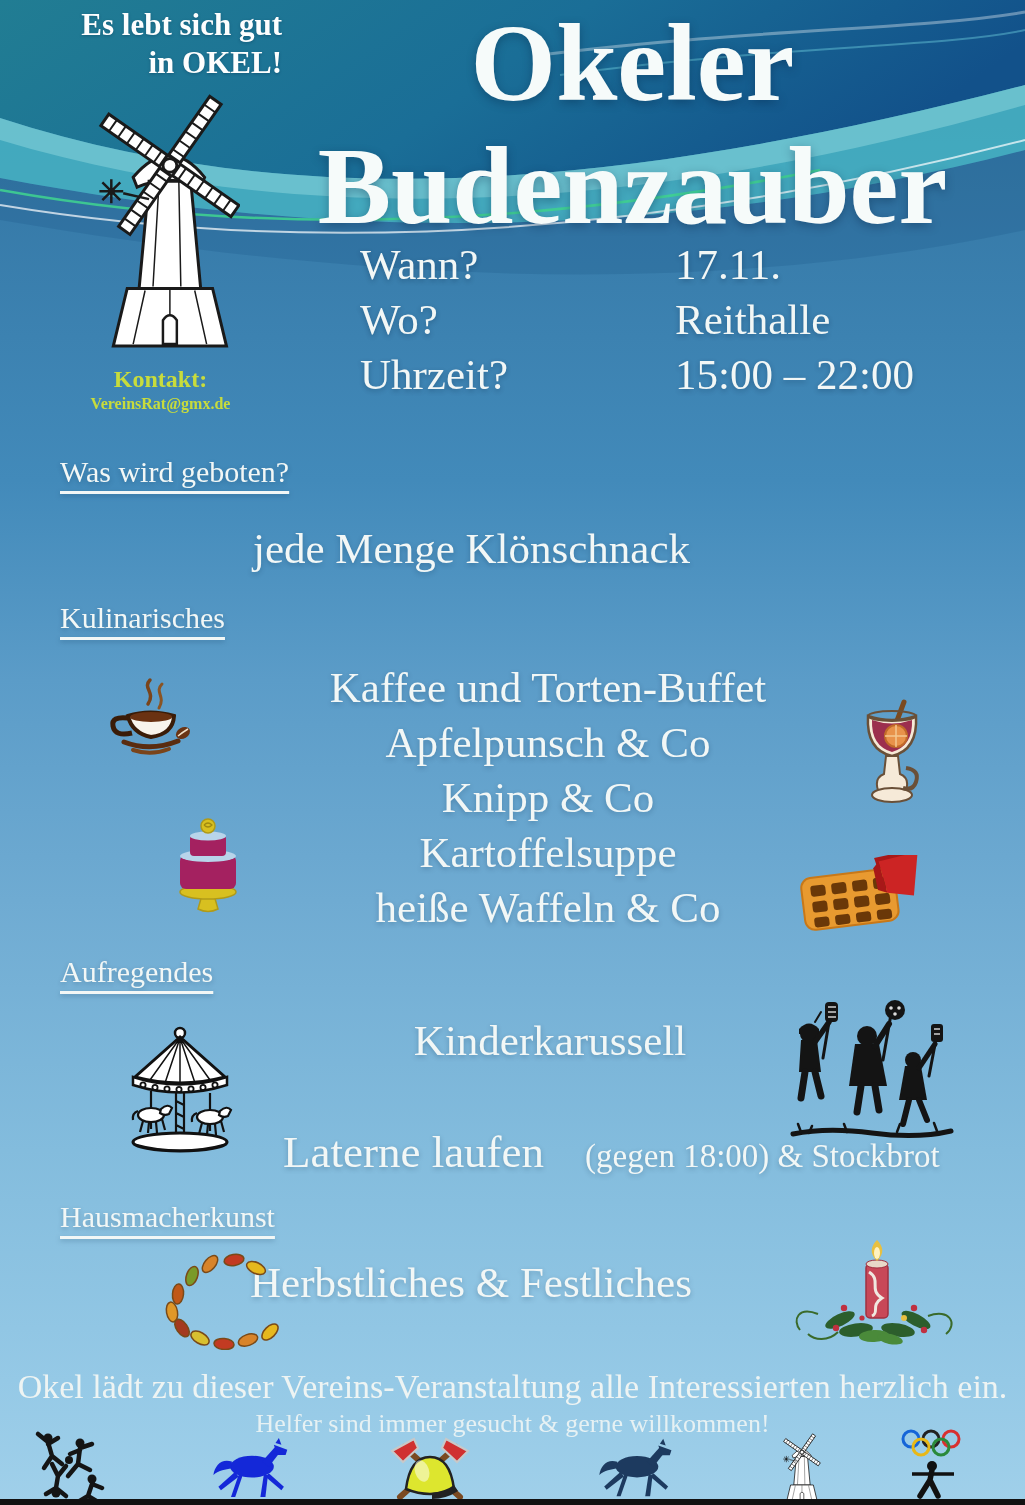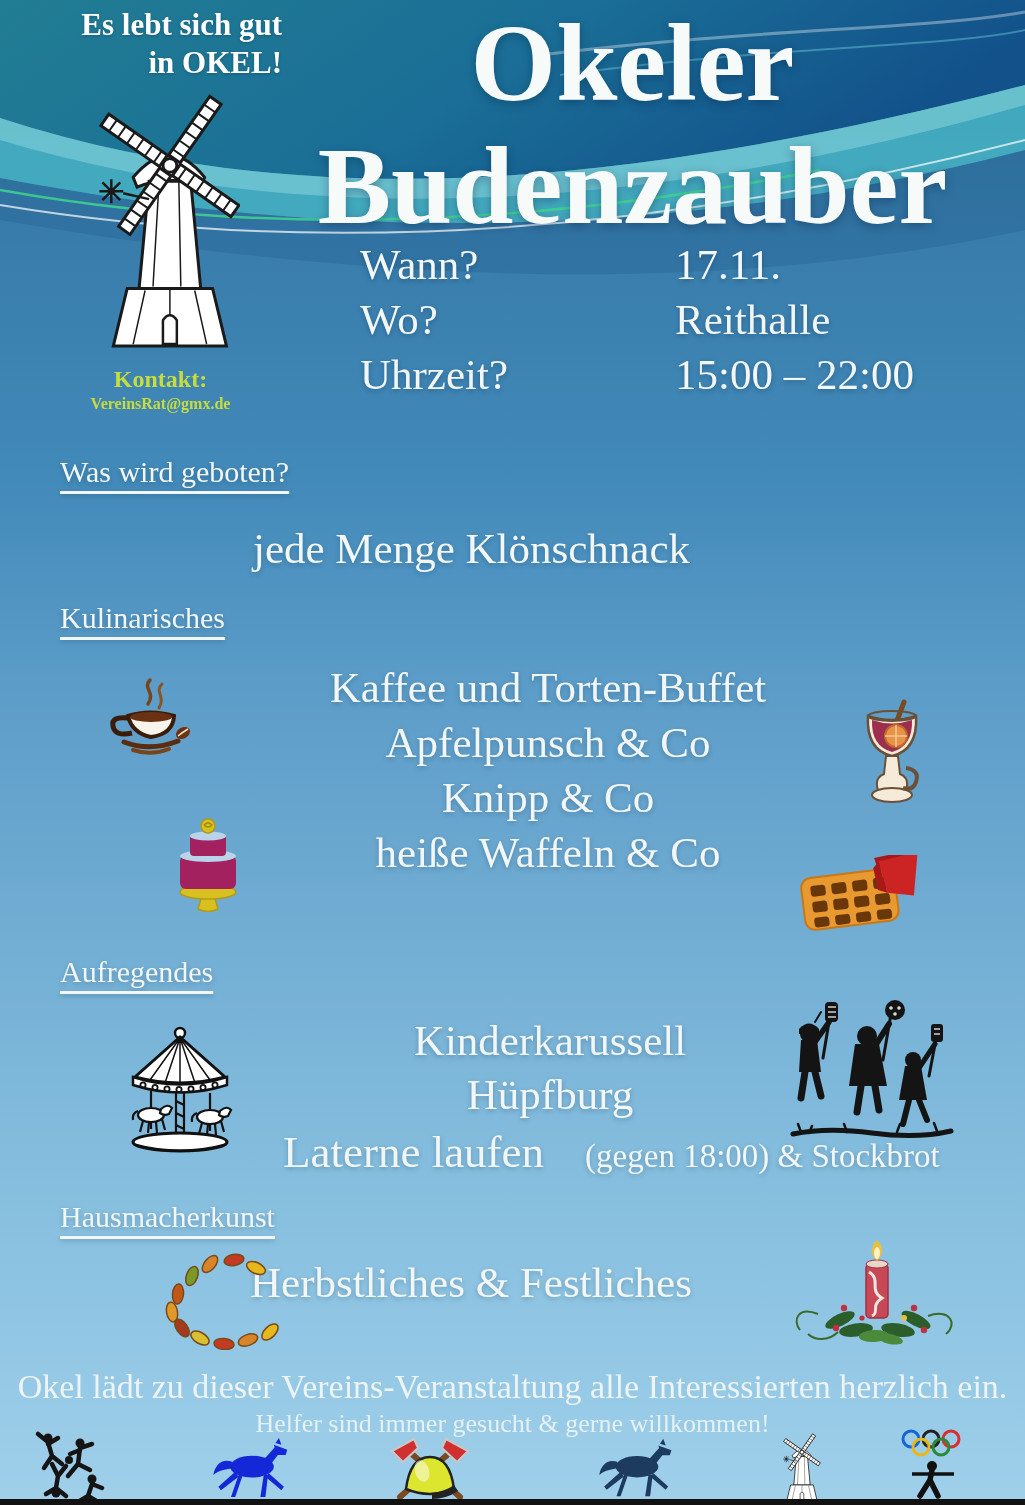"Kartoffelsuppe" div { html: none -> <div>Kartoffelsuppe</div> }
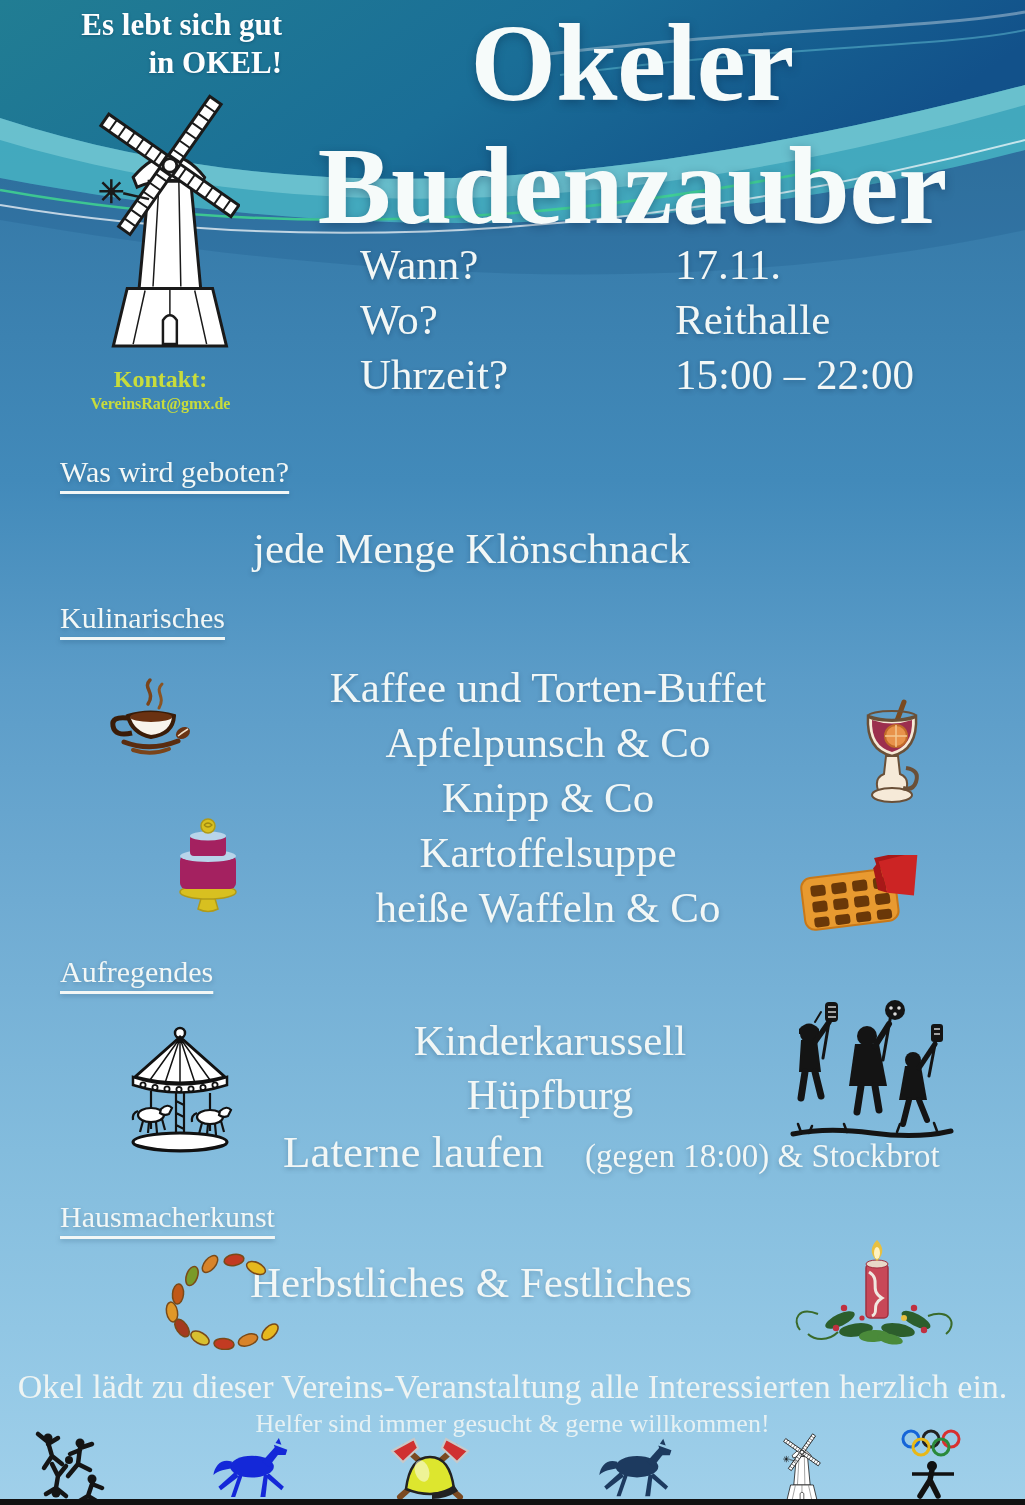"Hüpfburg" div { html: <div>Hüpfburg</div> -> none }
